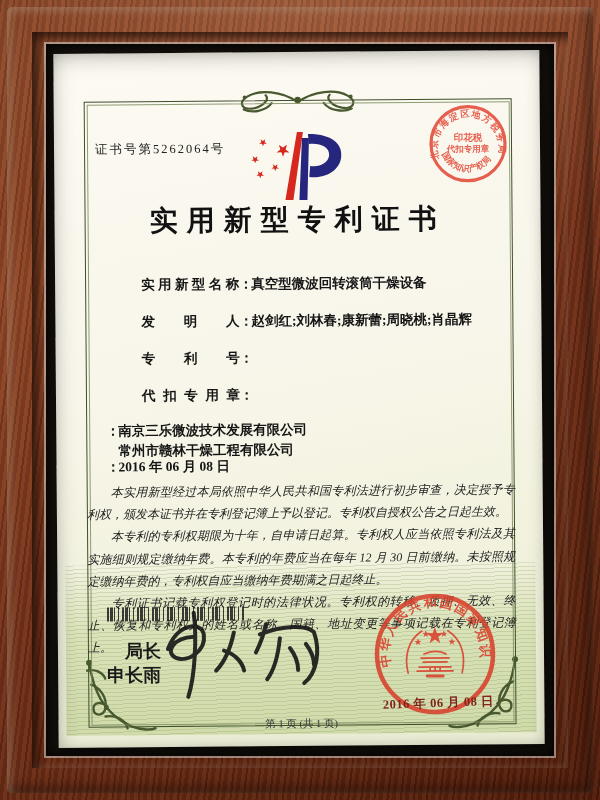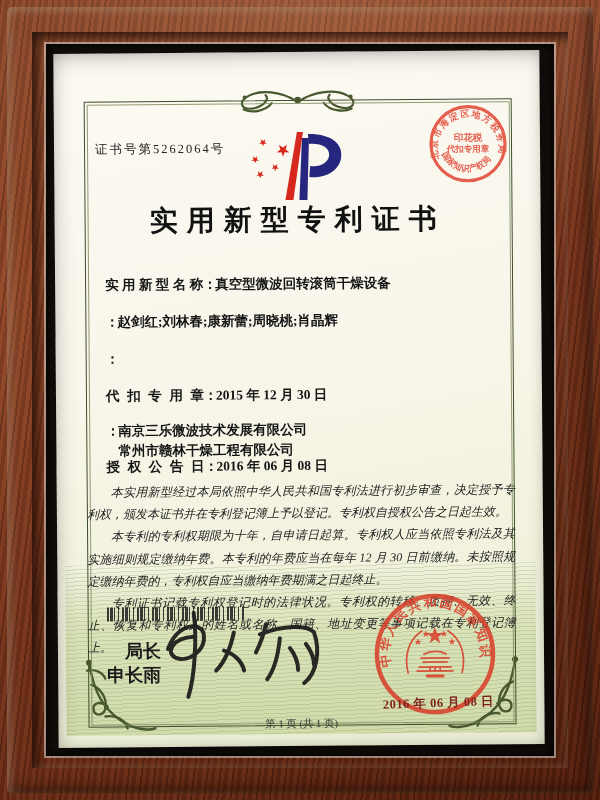"实用新型名称" .flabel { margin-left: none -> 36px }
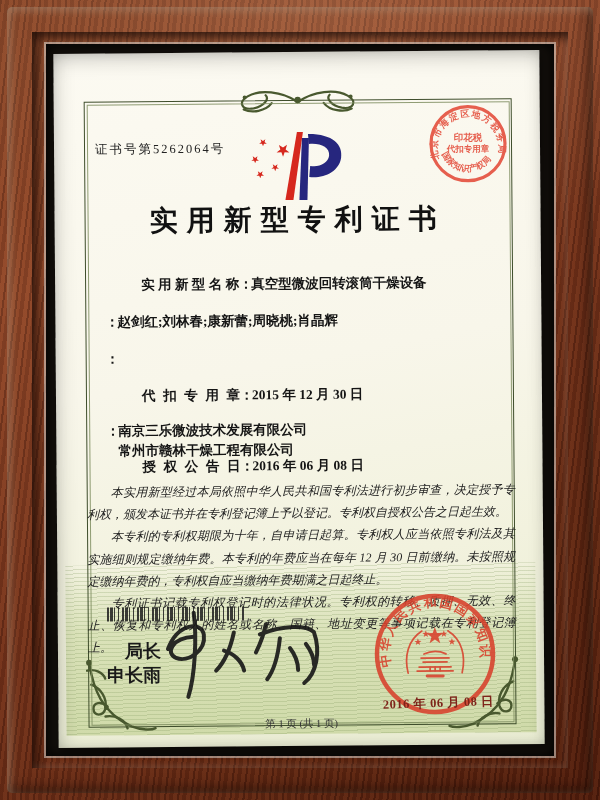"发 明 人" span.flabel { html: none -> <span>发 明 人</span> }
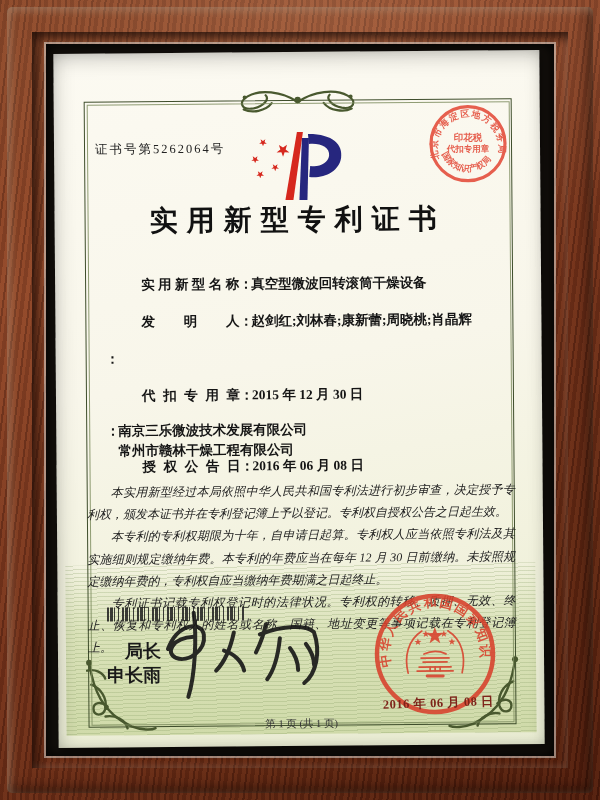"专 利 号" span.flabel { html: none -> <span>专 利 号</span> }
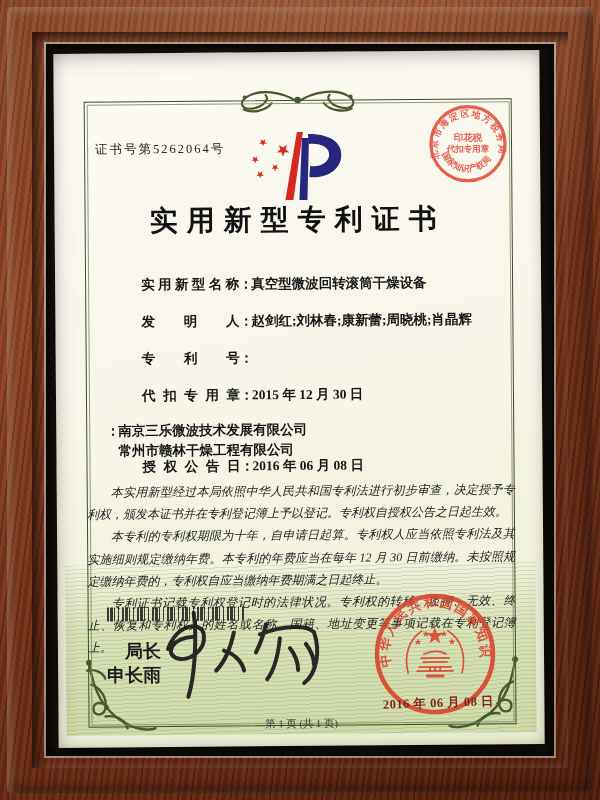"2015 年 12 月 30" span.fvalue { html: <span>2015 年 12 月 30 日</span> -> none }
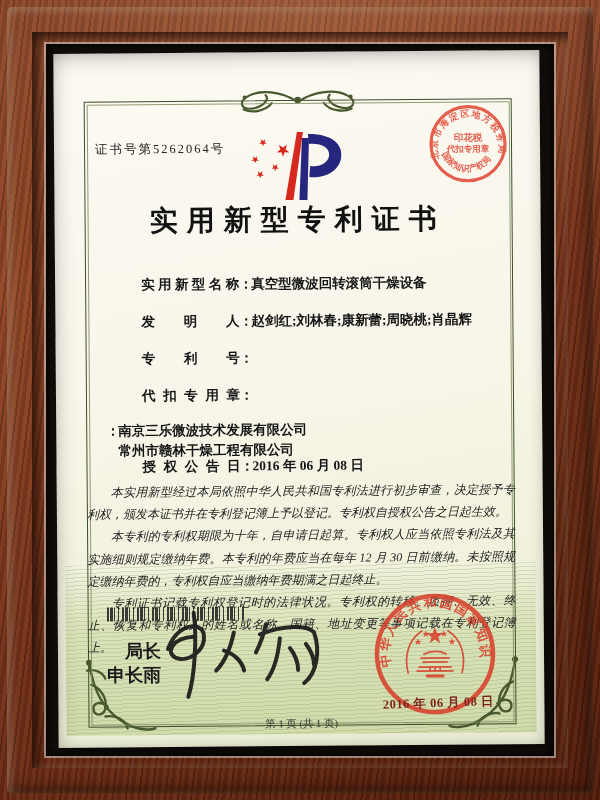"授权公告日" span.flabel { html: <span>授权公告日</span> -> none }
